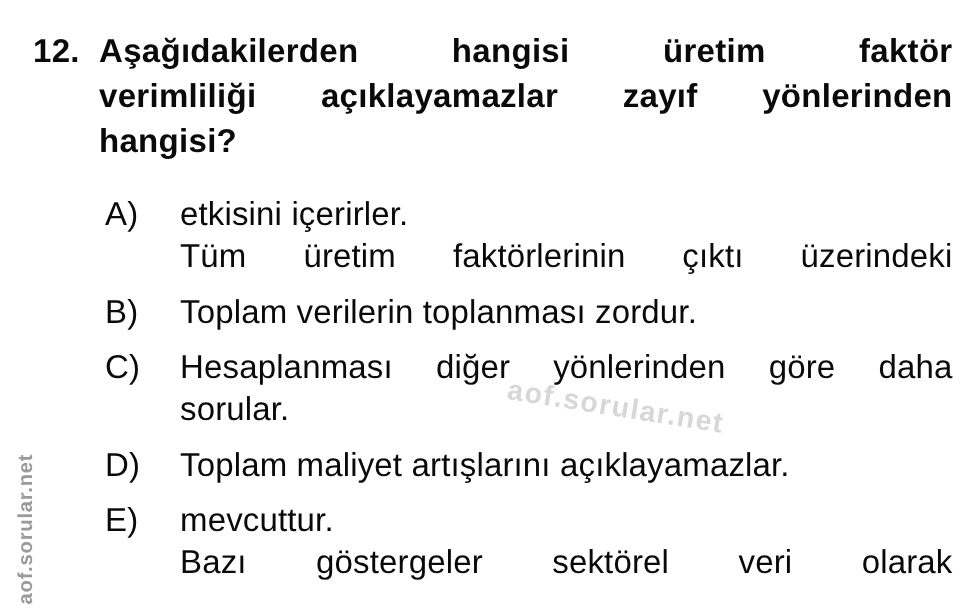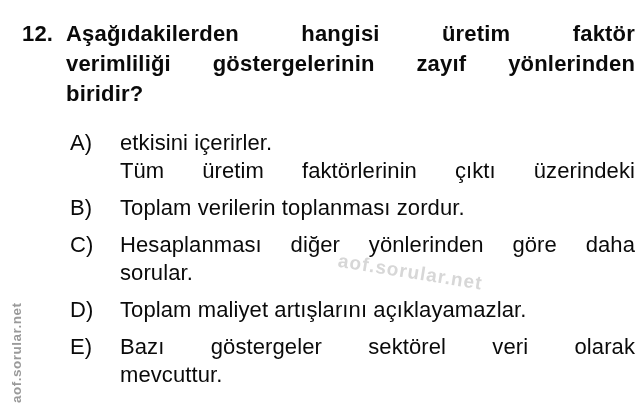"verimliliği göstergelerinin" span { text: göstergelerinin -> açıklayamazlar }
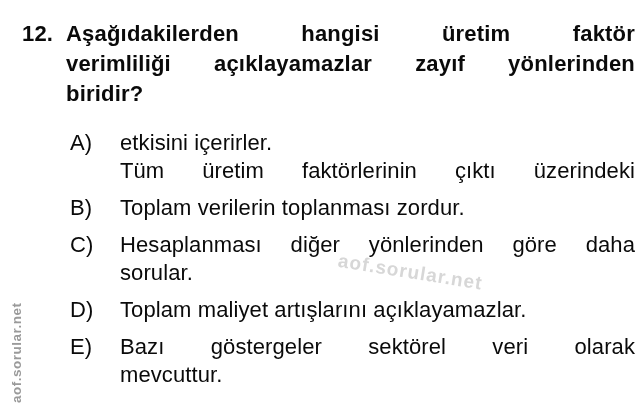"biridir?" div.qline { text: biridir -> hangisi }
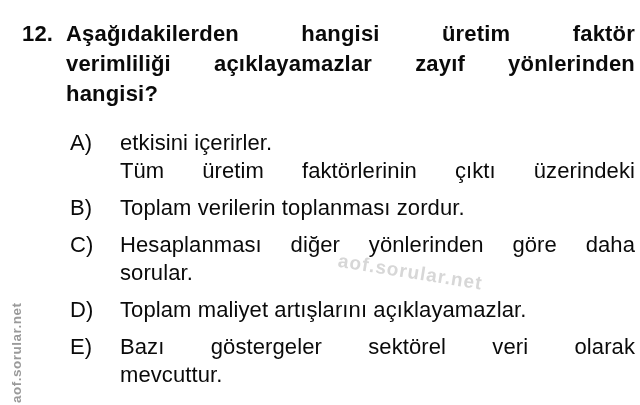"Bazı göstergeler sektörel veri olarak" div.oline { order: before "mevcuttur." -> after "mevcuttur." }
